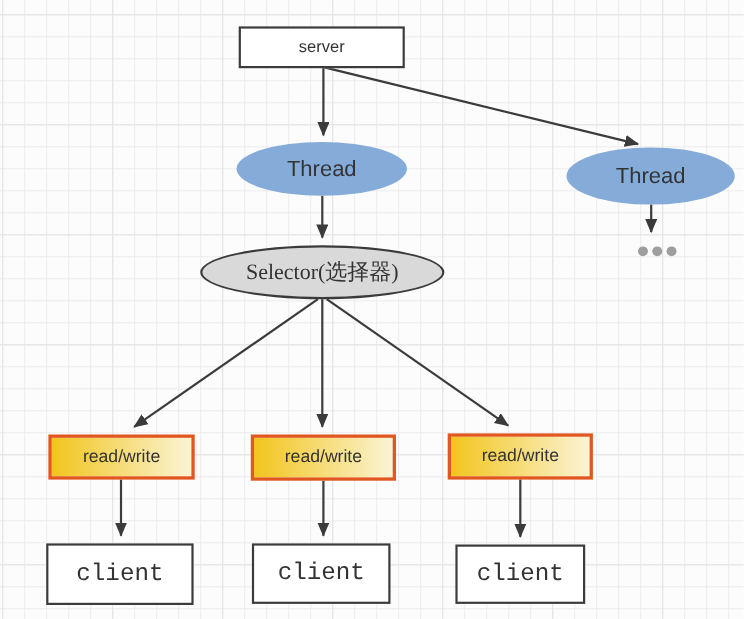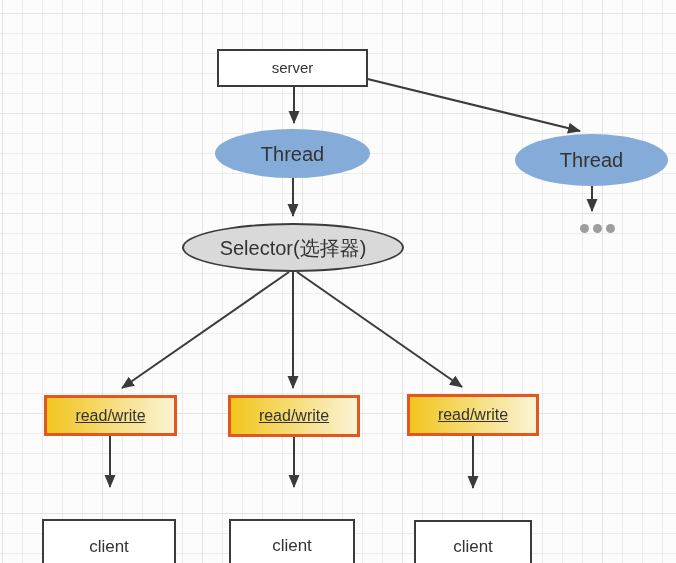"server" .rect { margin-top: 25px -> none }
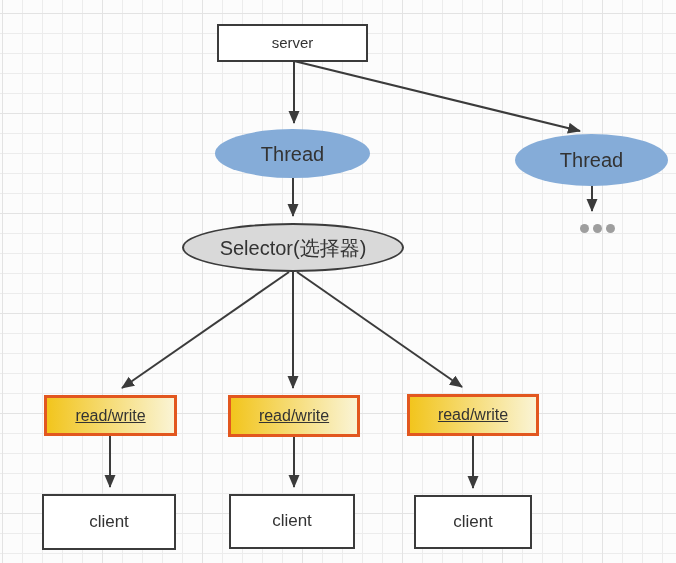"Selector(选择器)" .selector { font-family: none -> Liberation Serif, serif }
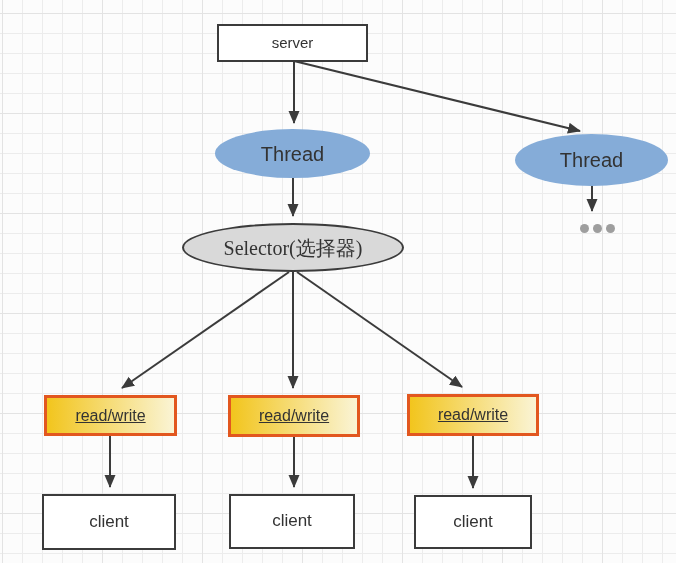"read/write" .readwrite { text-decoration: underline -> none }
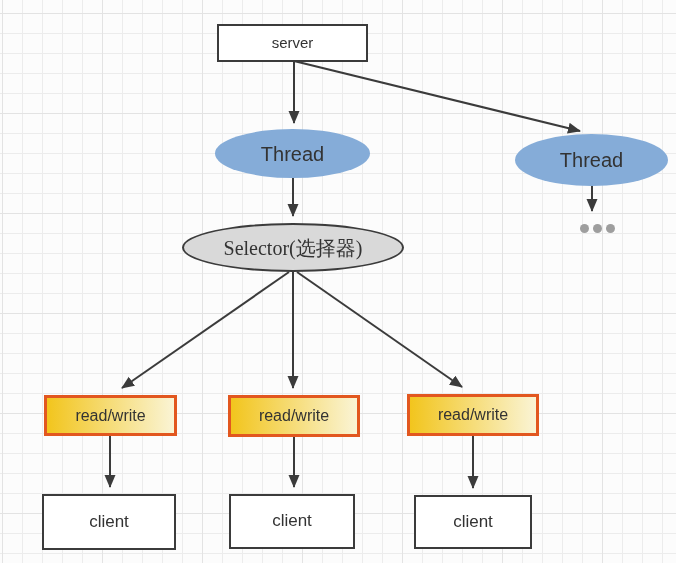"client" .client { font-family: none -> Liberation Mono, monospace; font-size: 17px -> 22px }
